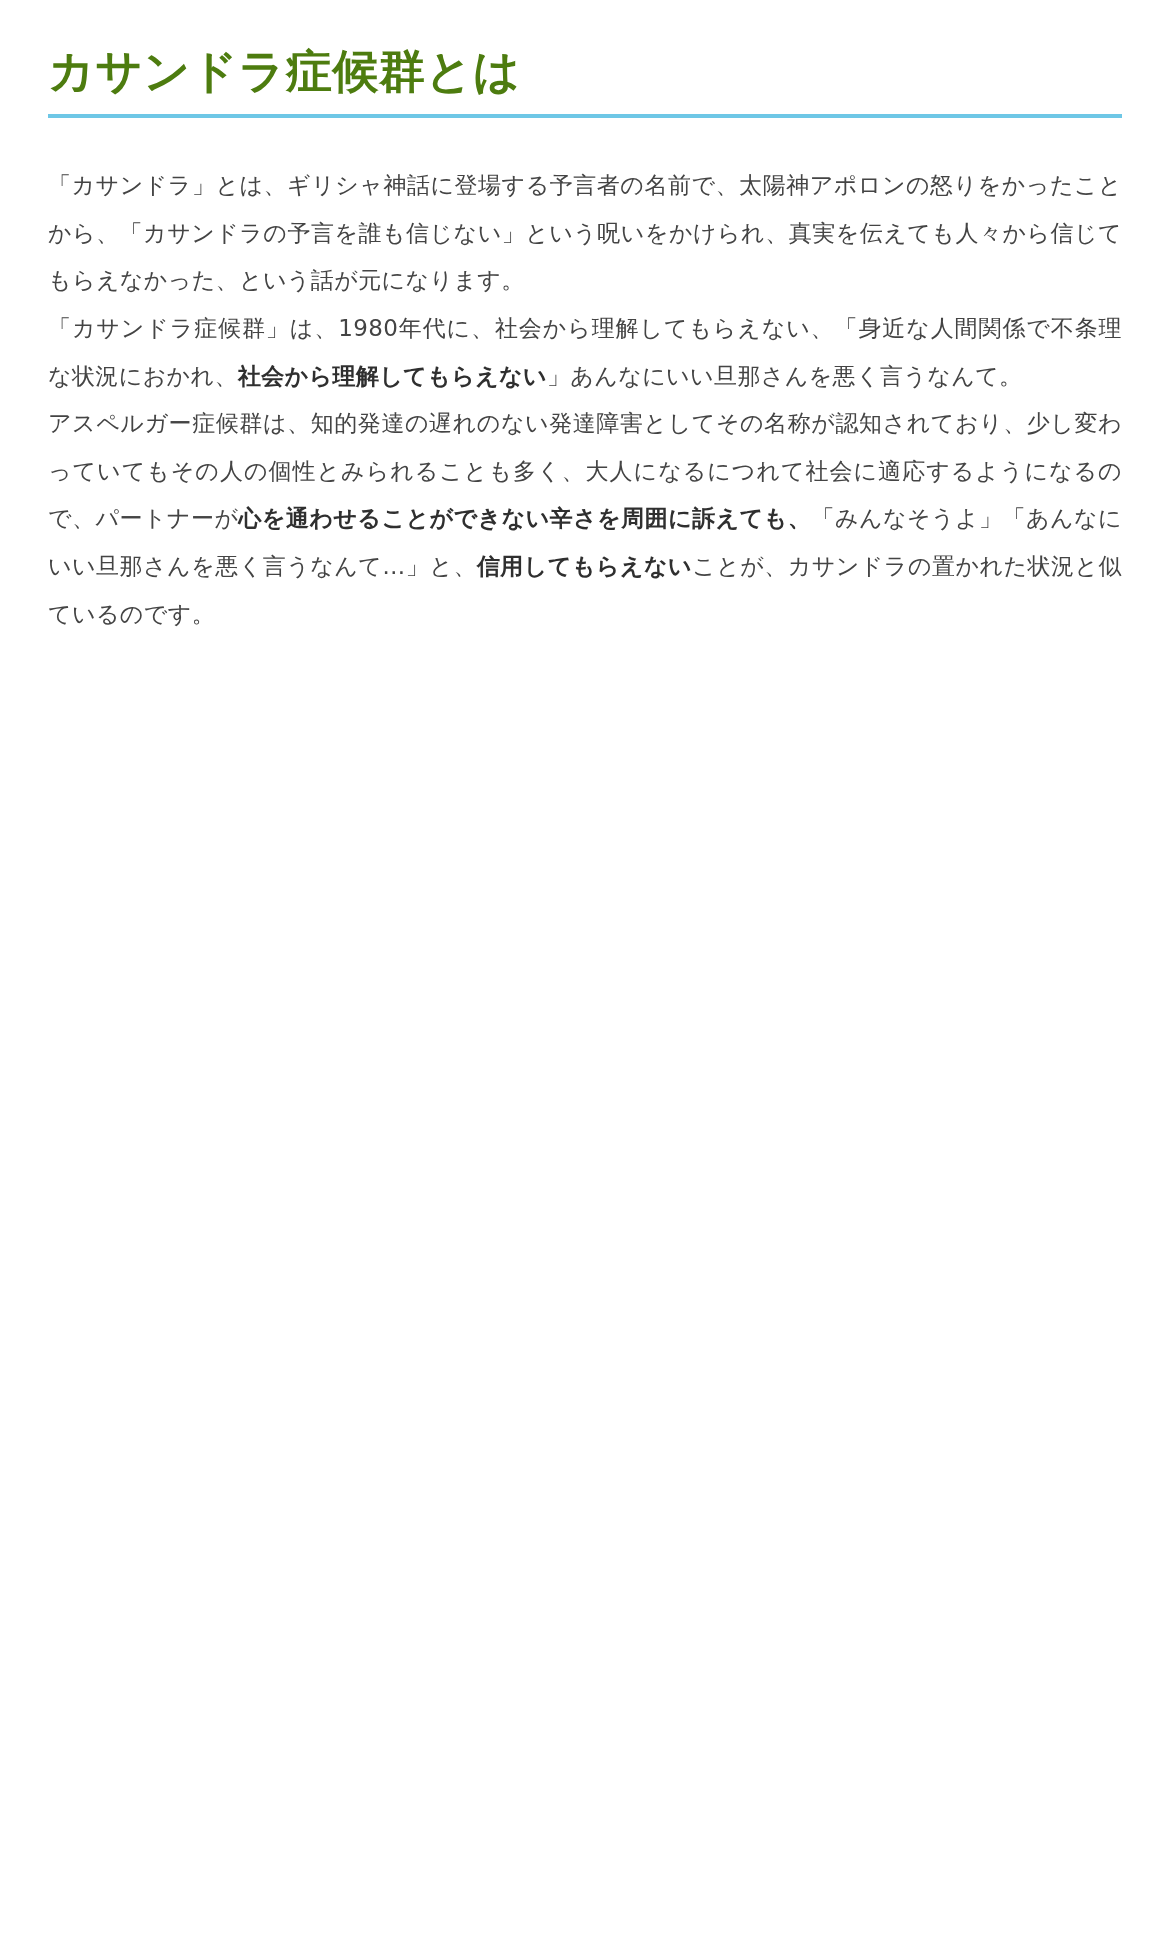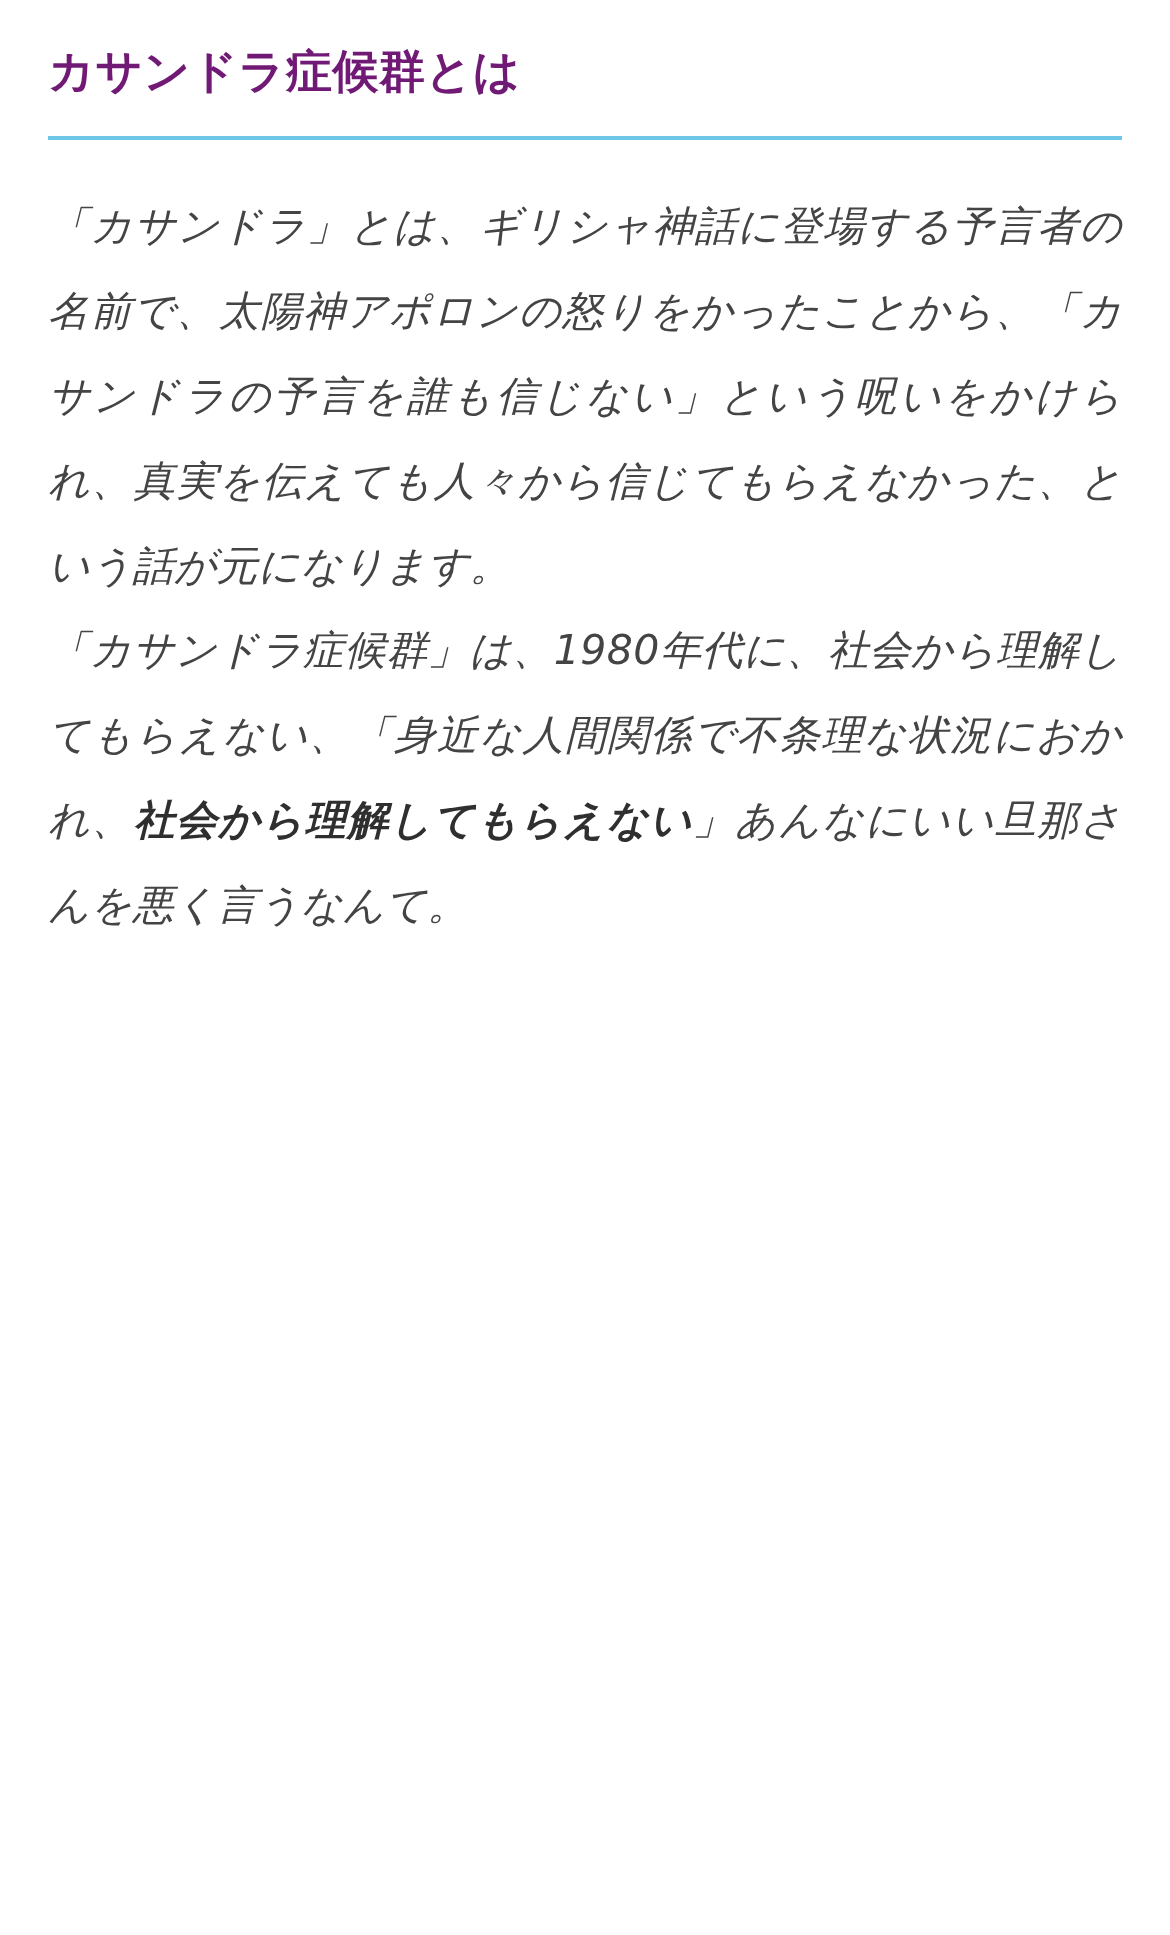"カサンドラ症候群とは" .article-title { color: #701a75 -> #4d7c0f; margin: 10px 0 34px 0 -> 10px 0 12px 0 }
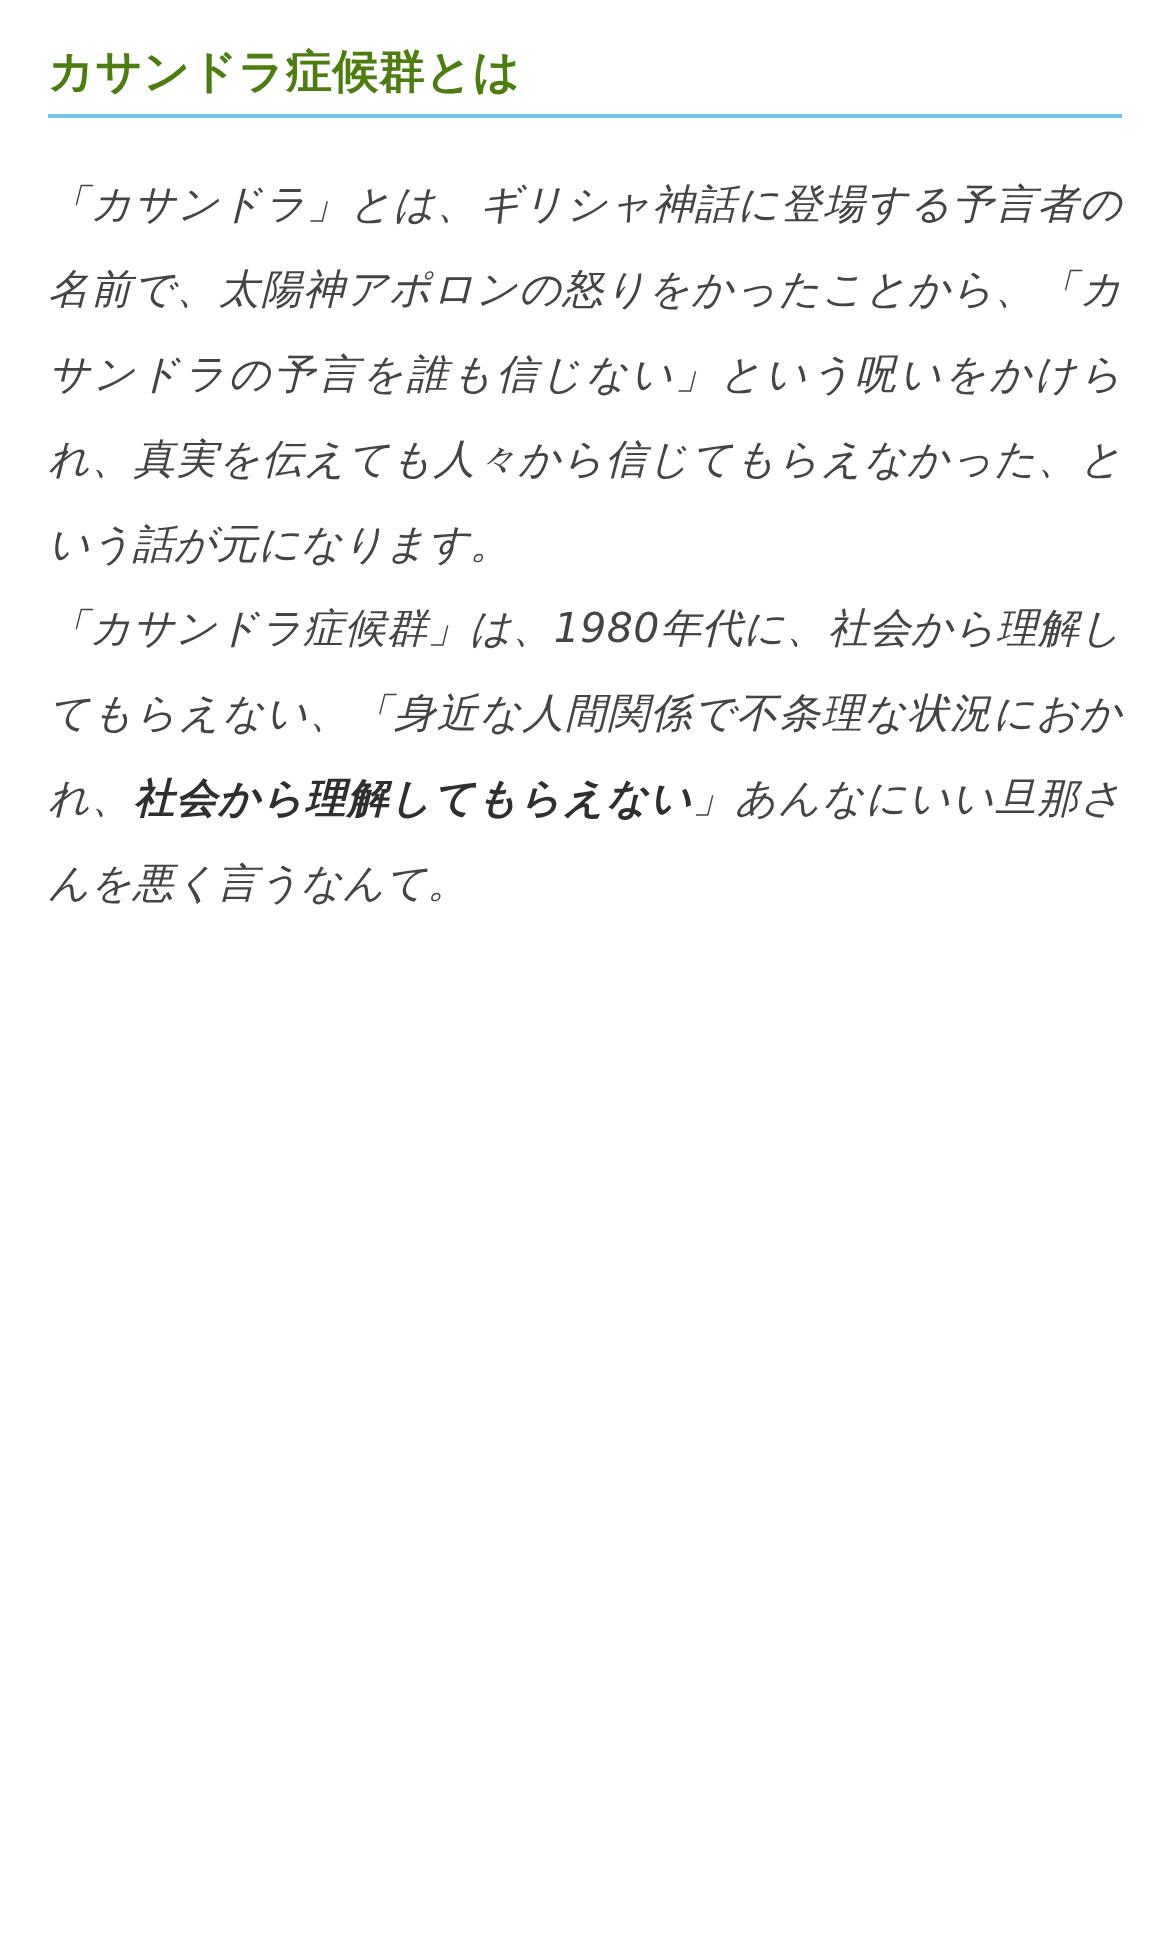"「カサンドラ」とは、ギリシャ神話に登場する予言者の名前で、太陽神アポロンの怒りを" .body-block { font-size: 41px -> 23px; font-style: italic -> none }
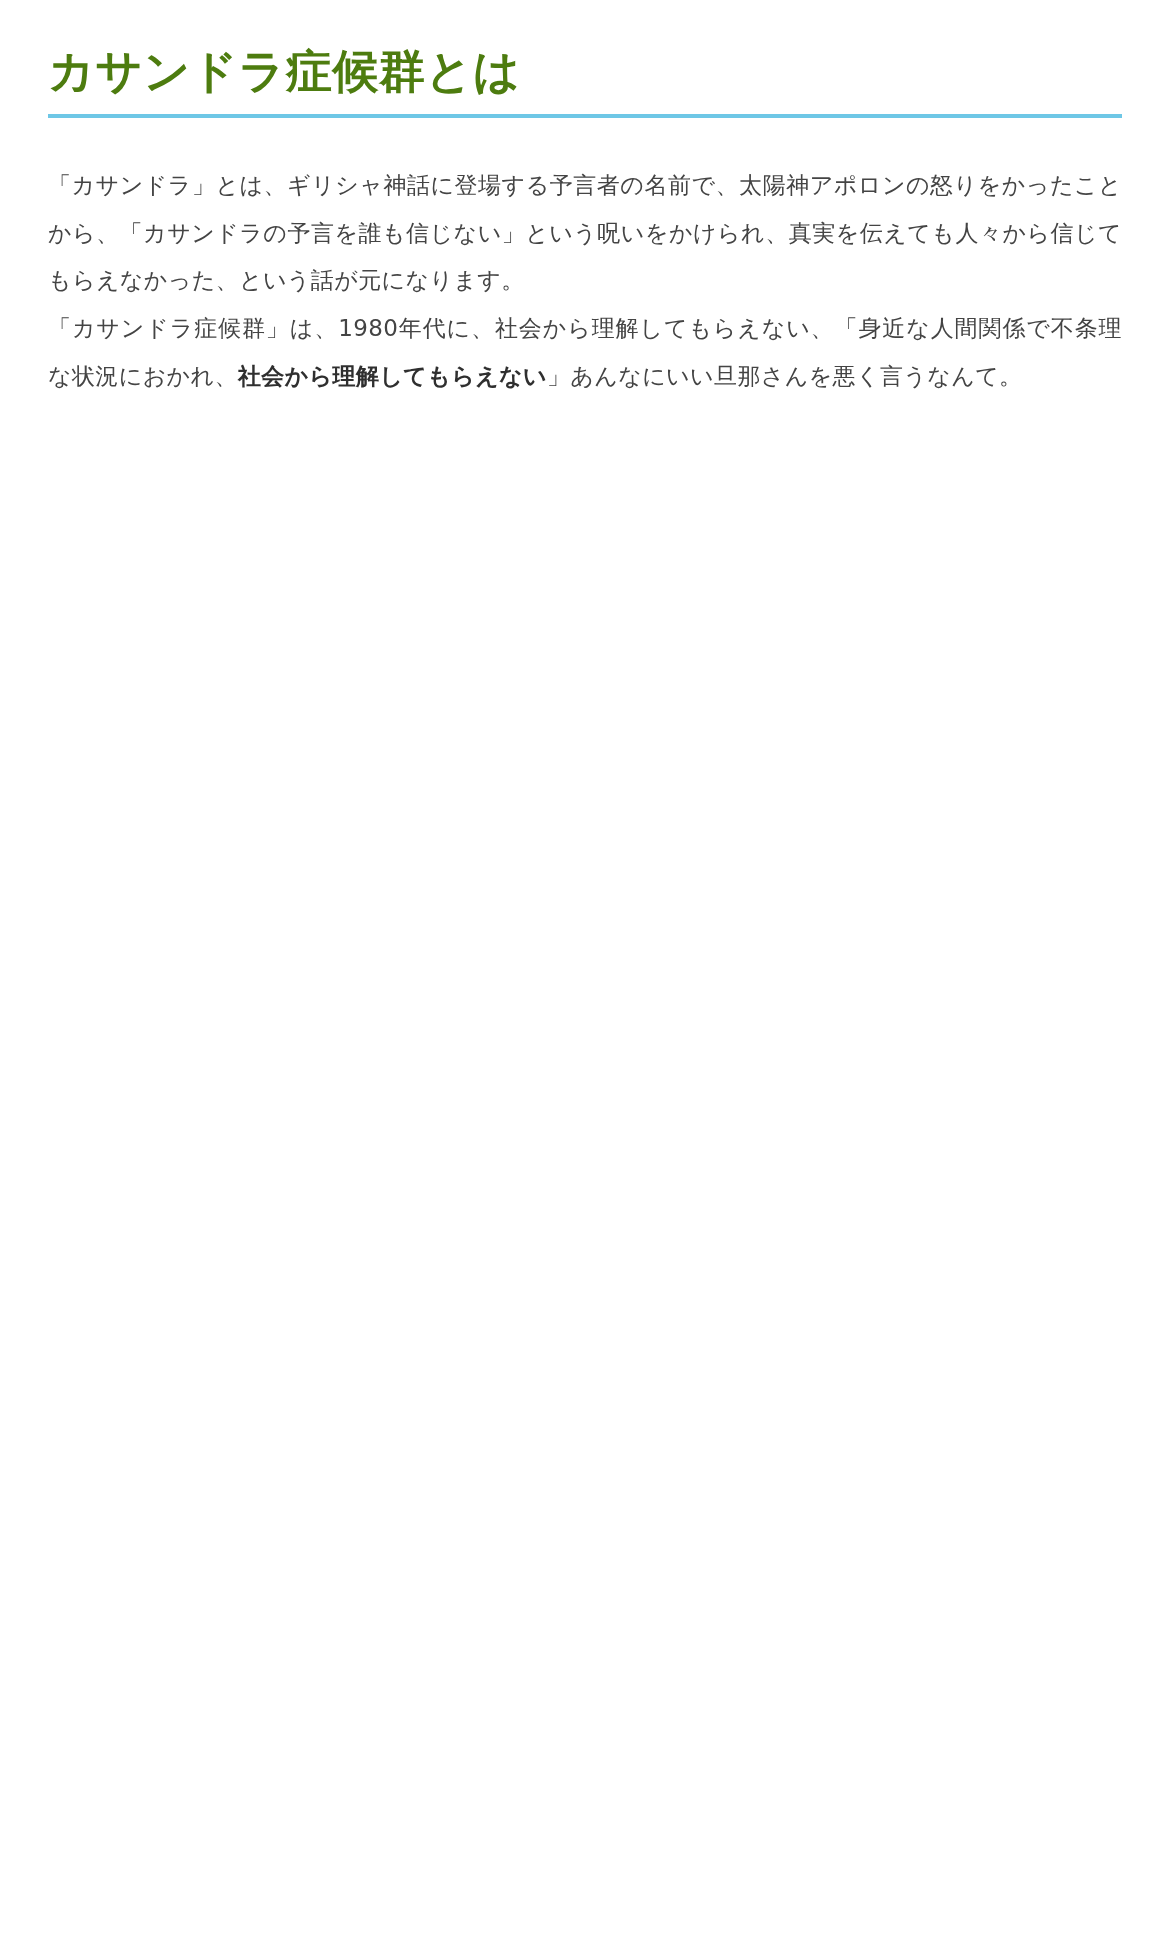"アスペルガー症候群は、知的発達の遅れのない発達障害としてその名称が認知されており" p { html: none -> <p><span>アスペルガー症候群は、知的発達の遅れのない発達障害としてその名称が認知されており、少し変わっていてもその人の個性とみられることも多く、大人になるにつれて社会に適応するようになるので、パートナーが</span><span>心を通わせることができない辛さを周囲に訴えても、</span><span>「みんなそうよ」「あんなにいい旦那さんを悪く言うなんて…」と、</span><span>信用してもらえない</span><span>ことが、カサンドラの置かれた状況と似ているのです。</span></p> }
